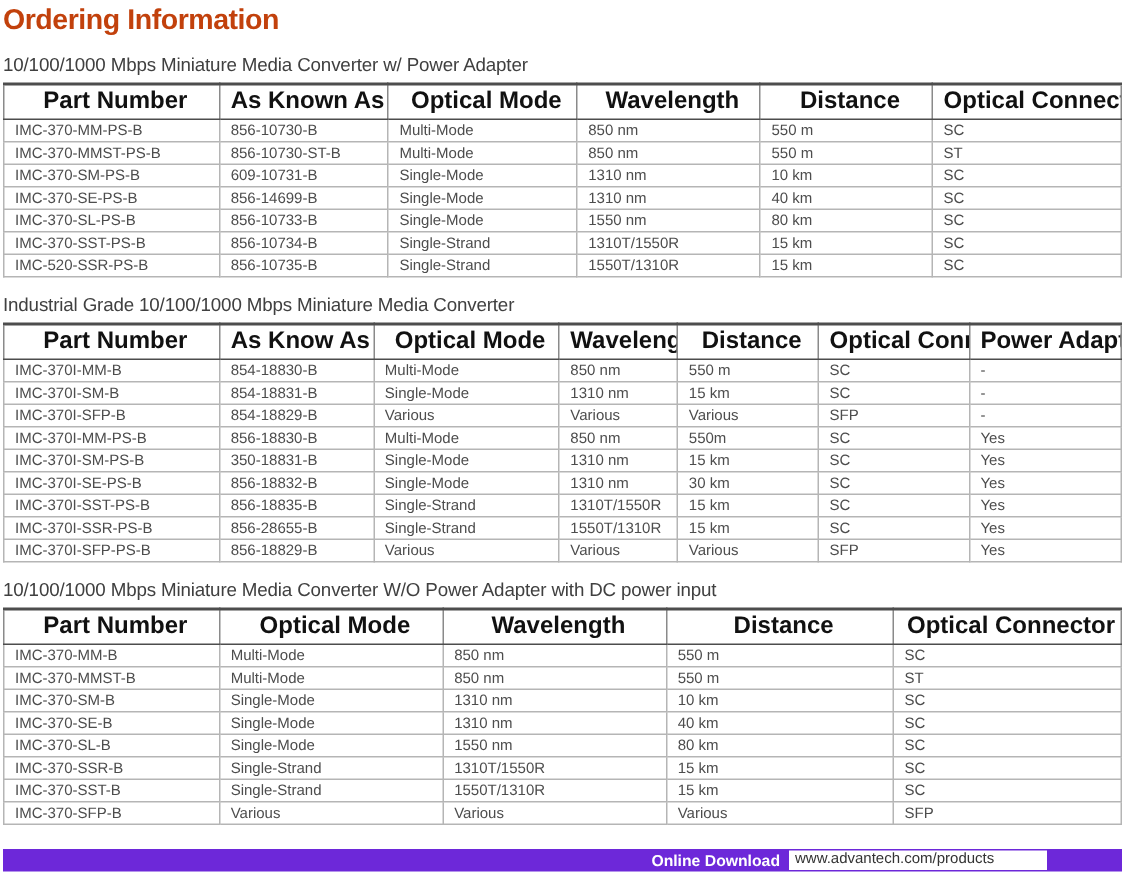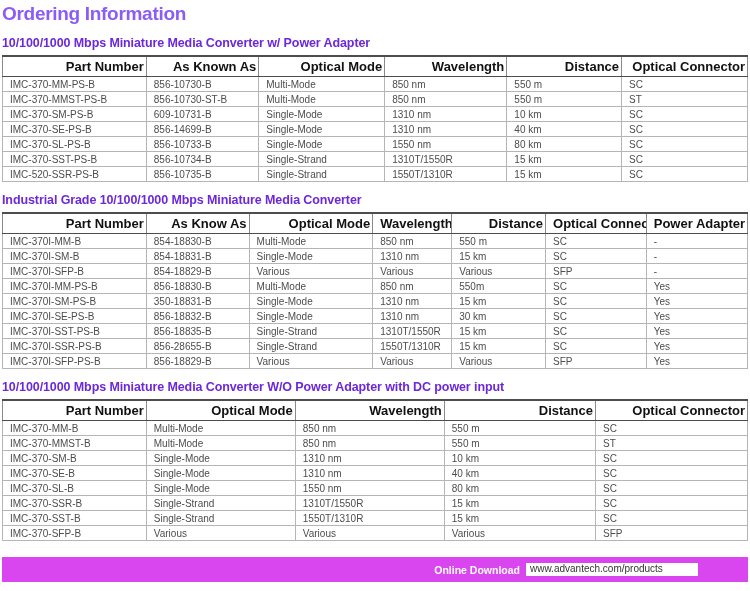"Ordering Information" .page-title { color: #8b5cf6 -> #c2410c }
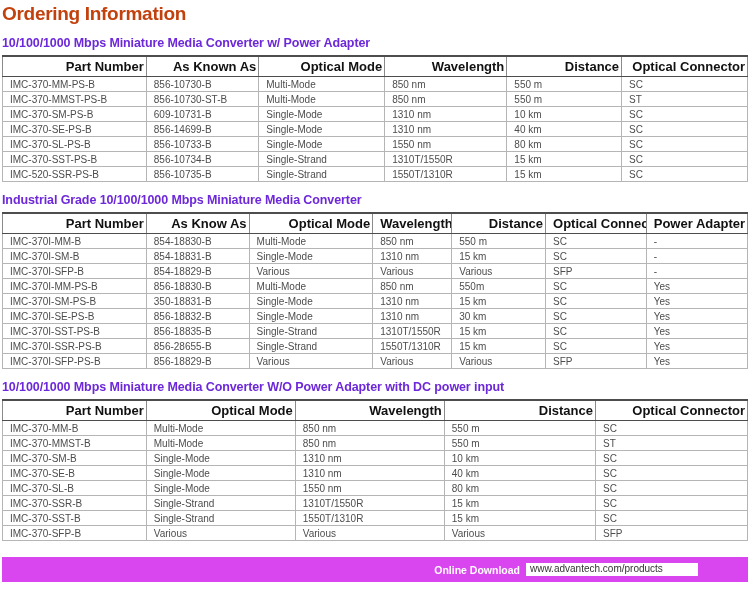"10/100/1000 Mbps Miniature Media" .section-heading { color: #6d28d9 -> #404040; font-weight: bold -> normal }
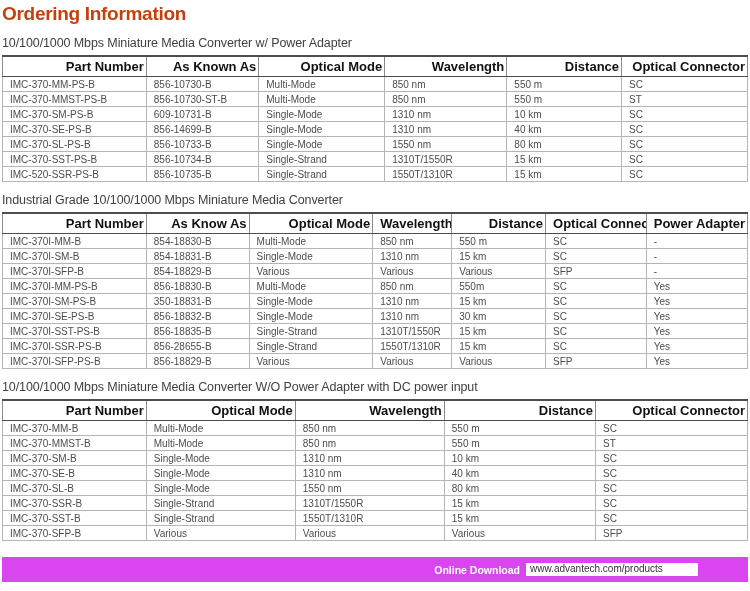"Part Number" th { font-size: 13px -> 16px; text-align: right -> center }
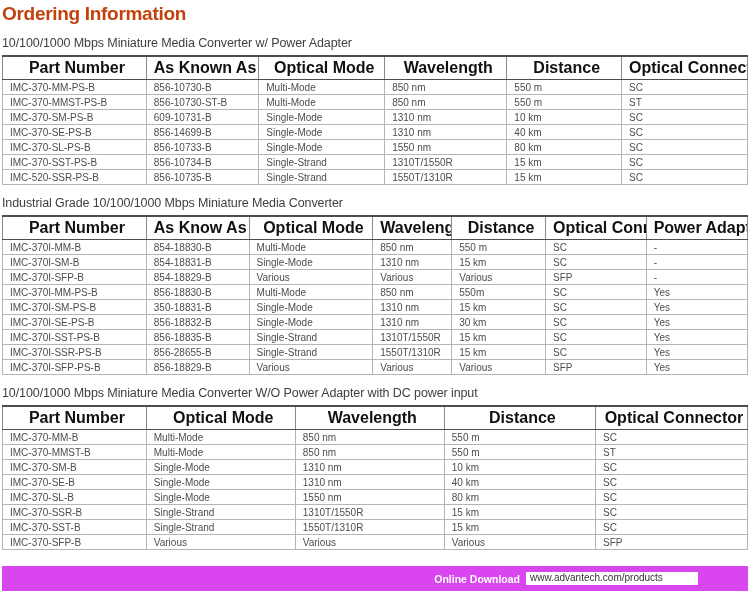"Online Download" .footer-bar { background: #d946ef -> #6d28d9; height: 25px -> 15px }
